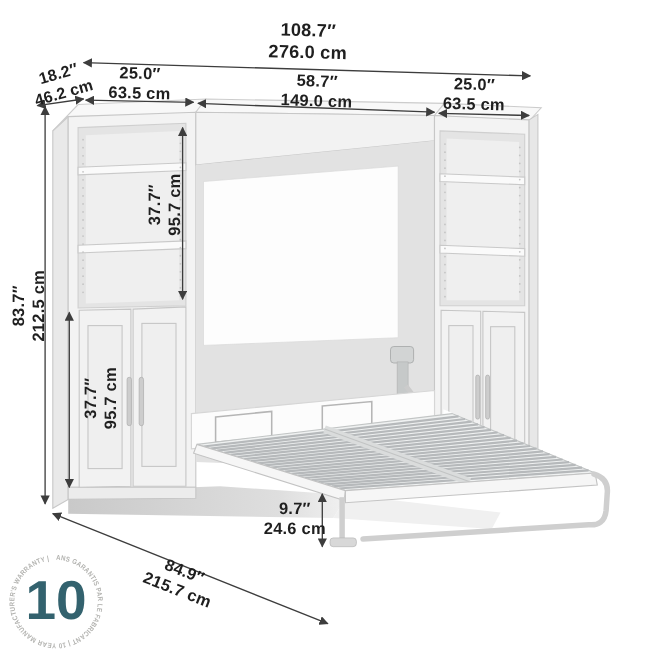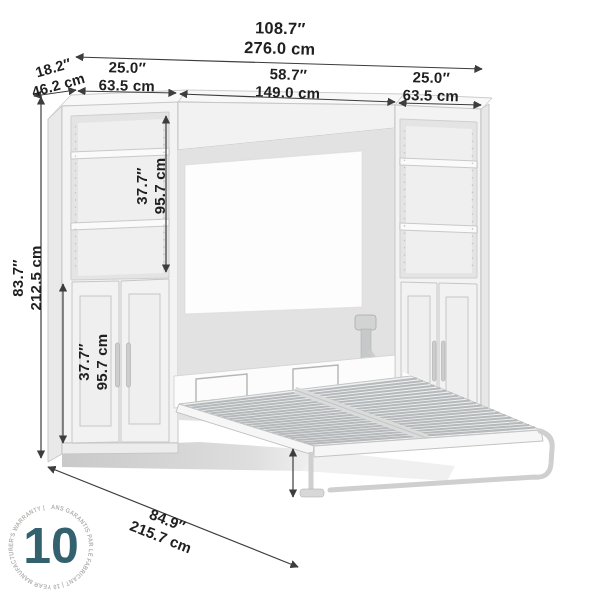"9.7″" div.dim { html: none -> <div> <div>9.7″</div> <div>24.6 cm</div> </div> }
